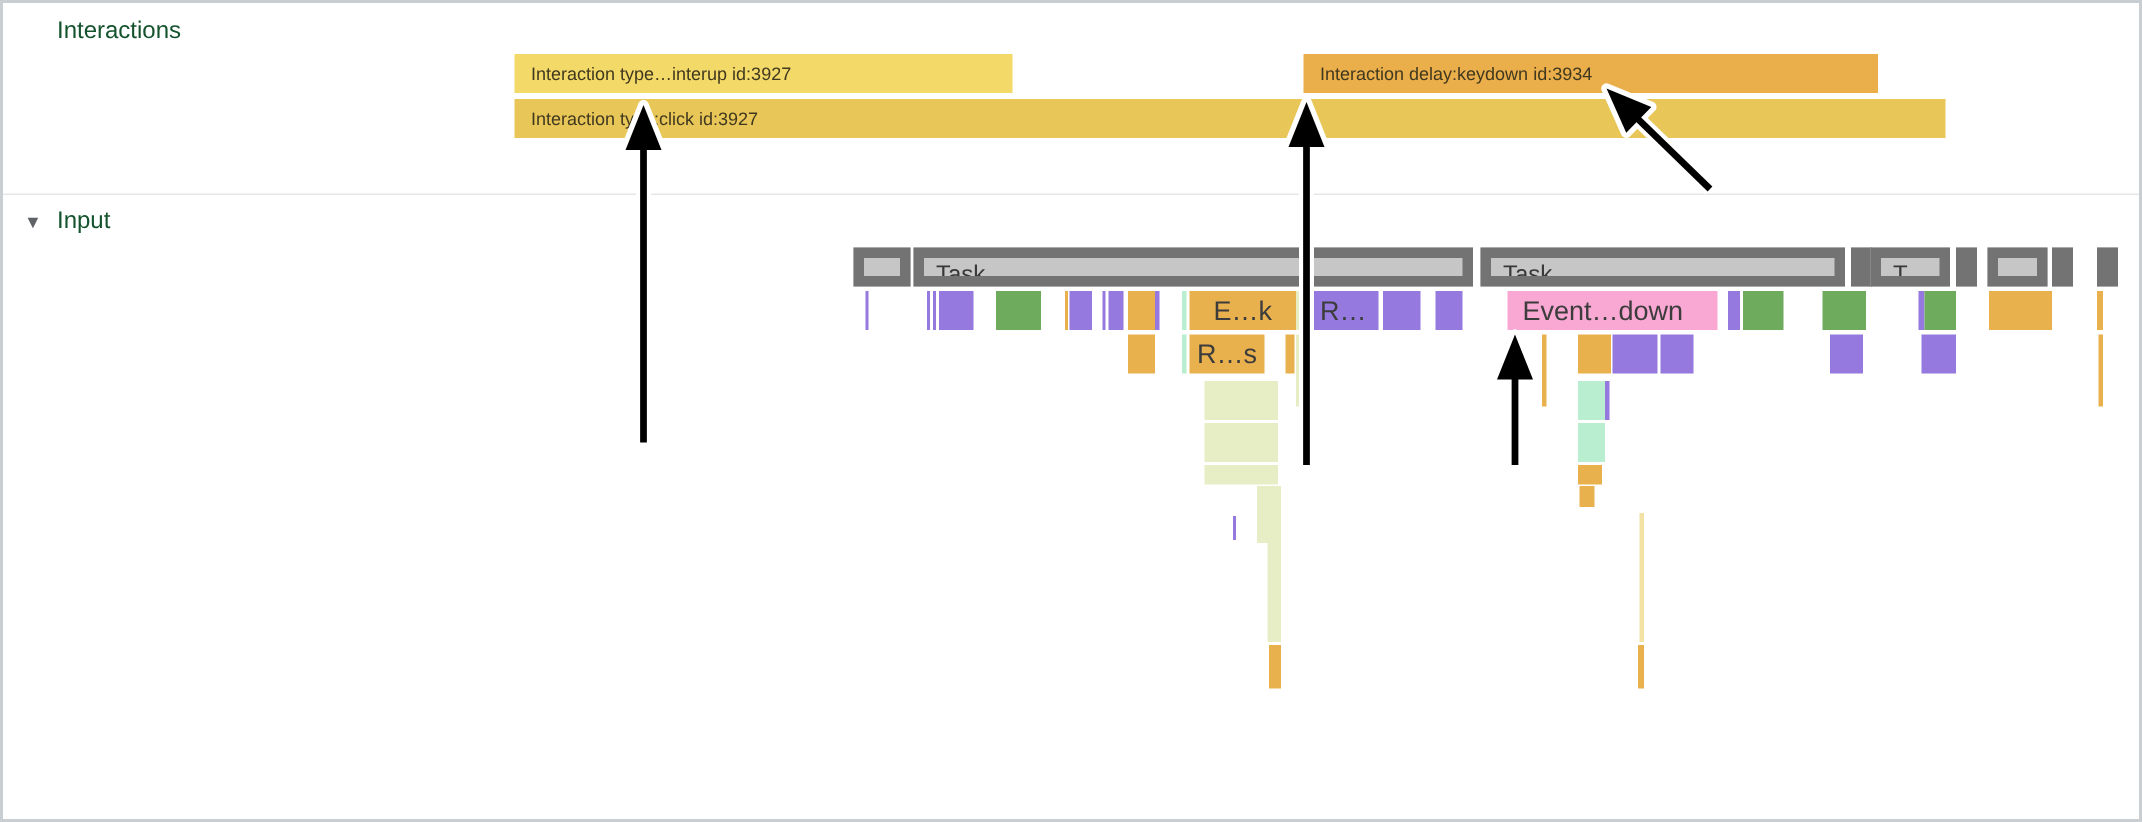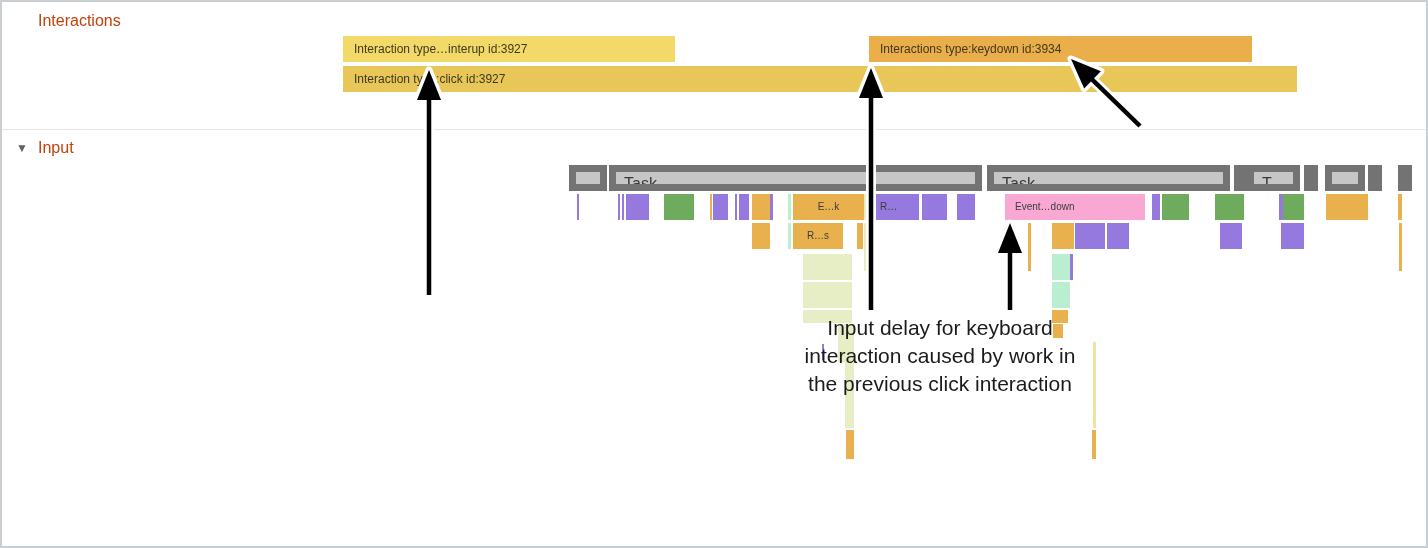"Interactions" .track-label { color: #c2410c -> #14532d }
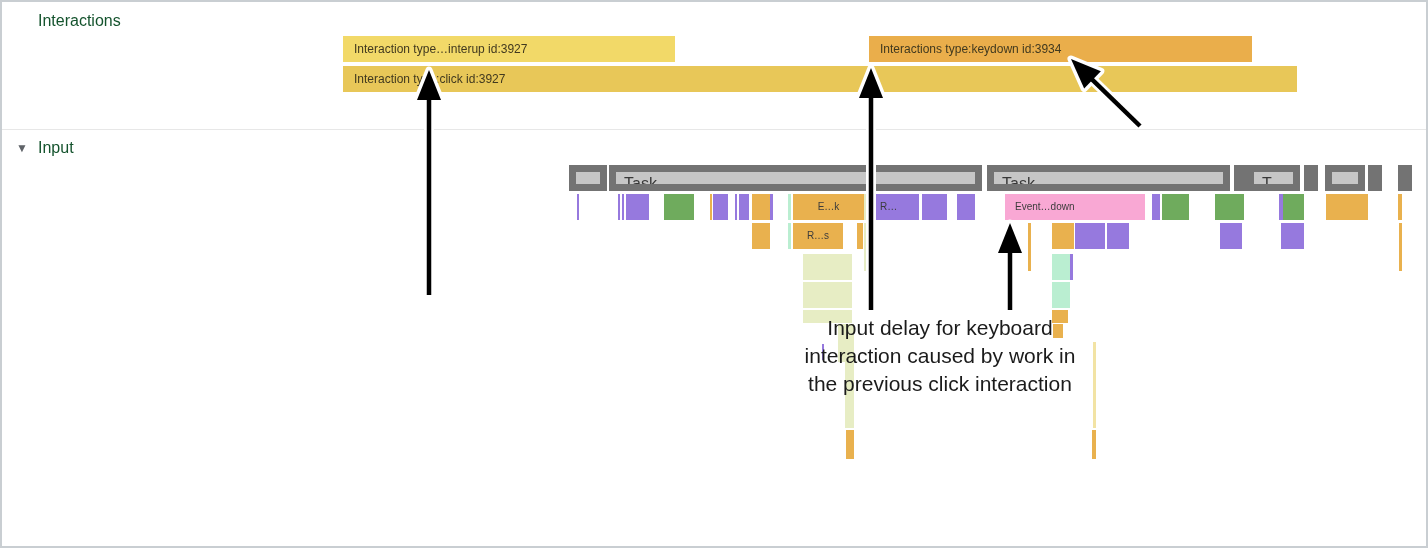"Interactions type:keydown id:3934" div.ibar { text: Interactions type:keydown -> Interaction delay:keydown }
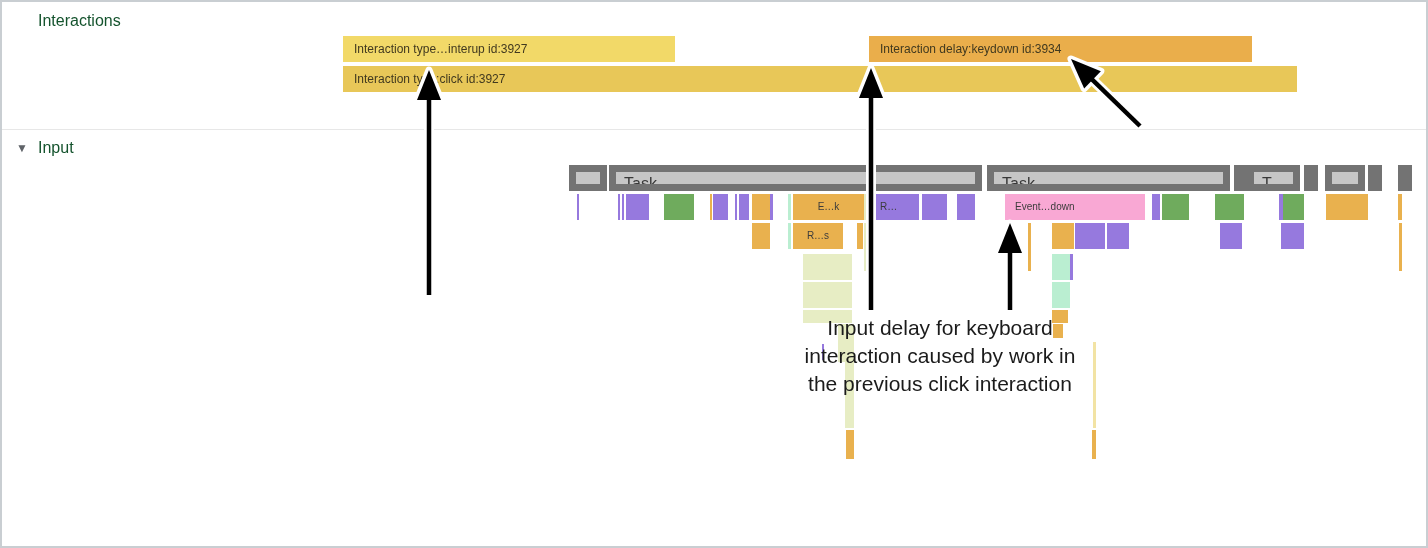"E…k" .seg { font-size: 10px -> 18px }
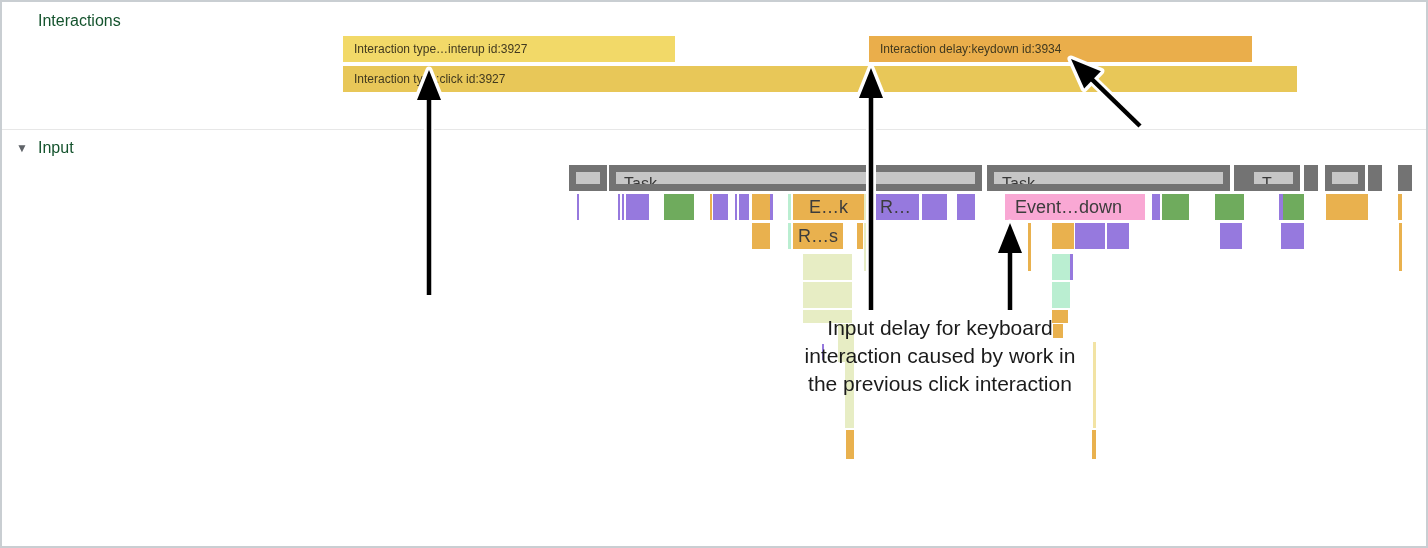"Input delay for keyboard" div.ann { html: <div>Input delay for keyboard interaction caused by work in the previous click interaction</div> -> none }
